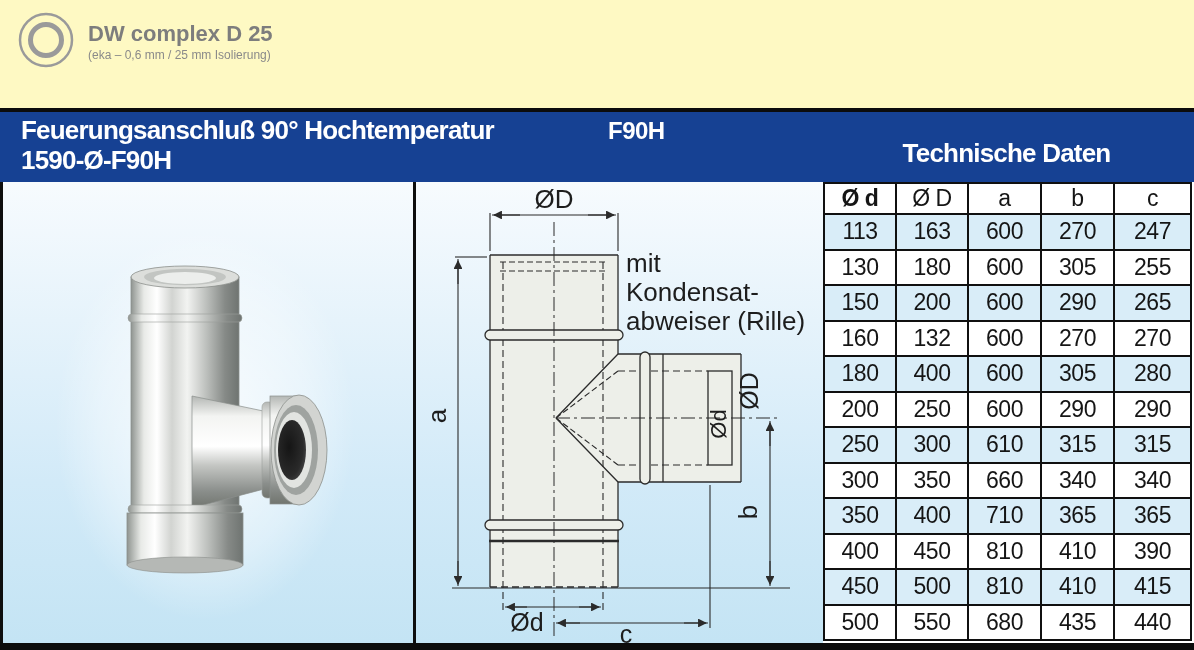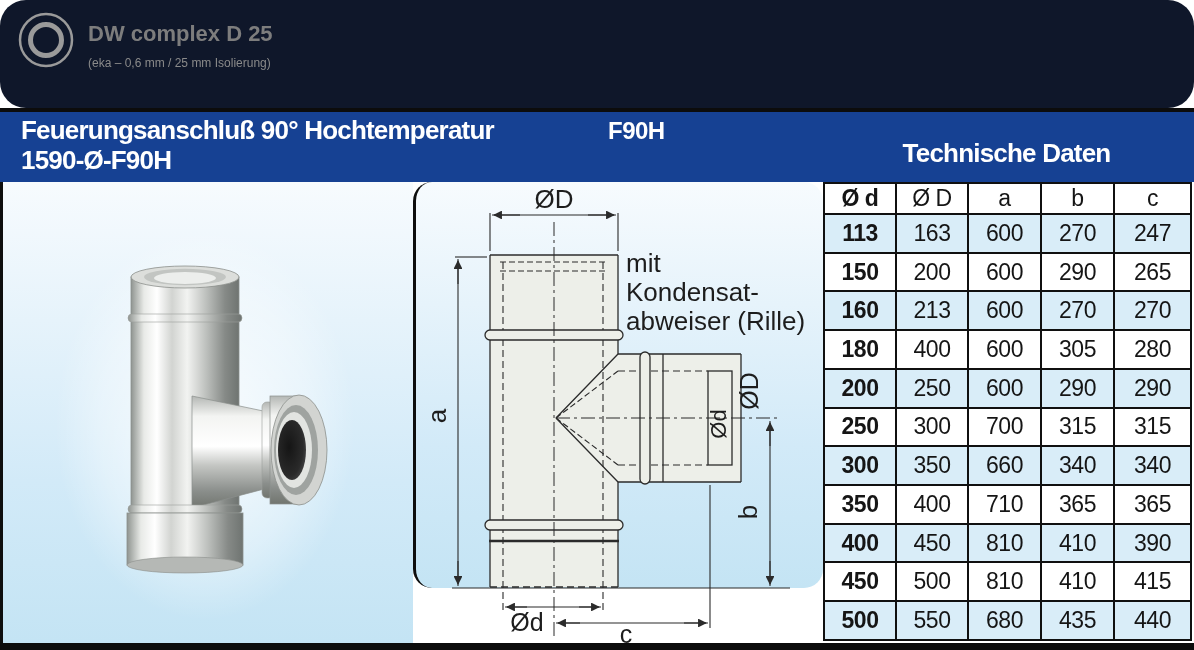"DW complex D 25" .topbar { background: #0f172a -> #fef9c3; border-radius: 26px -> none }
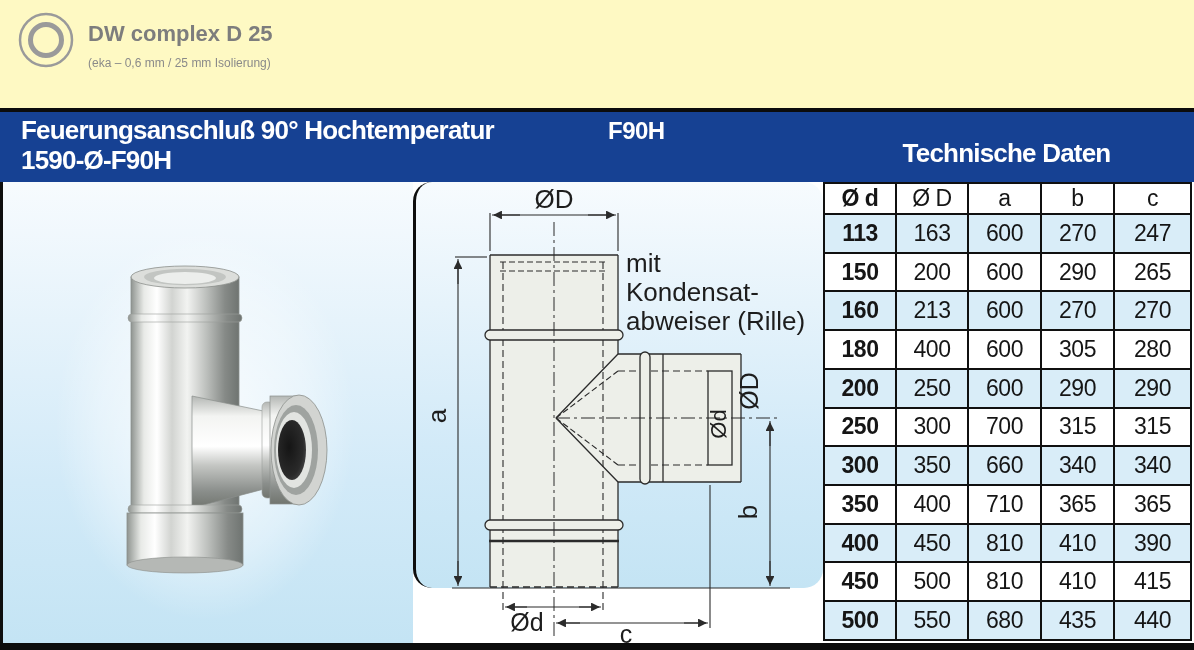"(eka – 0,6 mm /" .logo-sub { margin-top: 10px -> 2px }
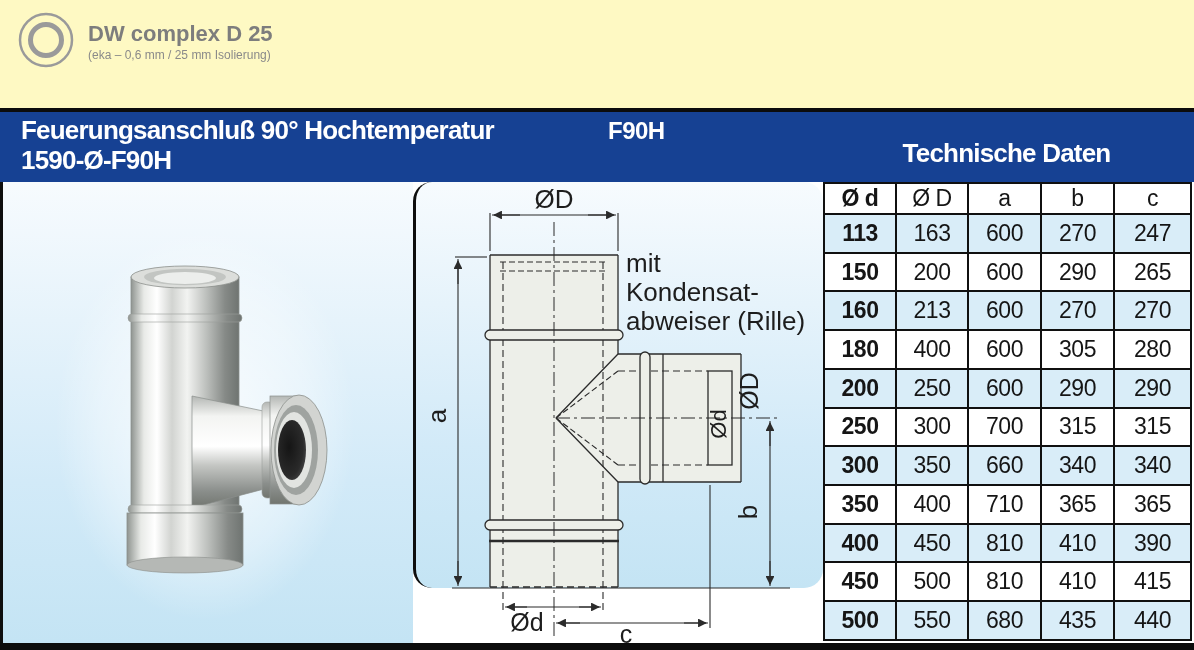"ØD" .drawing-panel { border-radius: 19px -> none; height: 406px -> 461px }
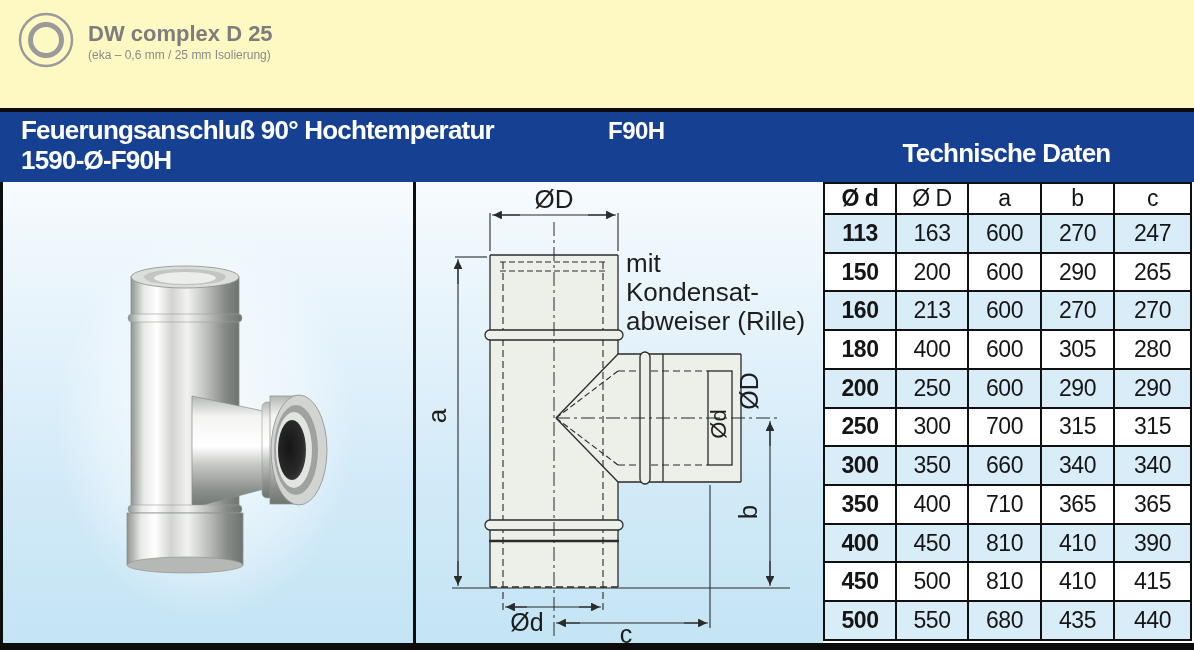"113" table.tech td:first-child { font-weight: bold -> normal }
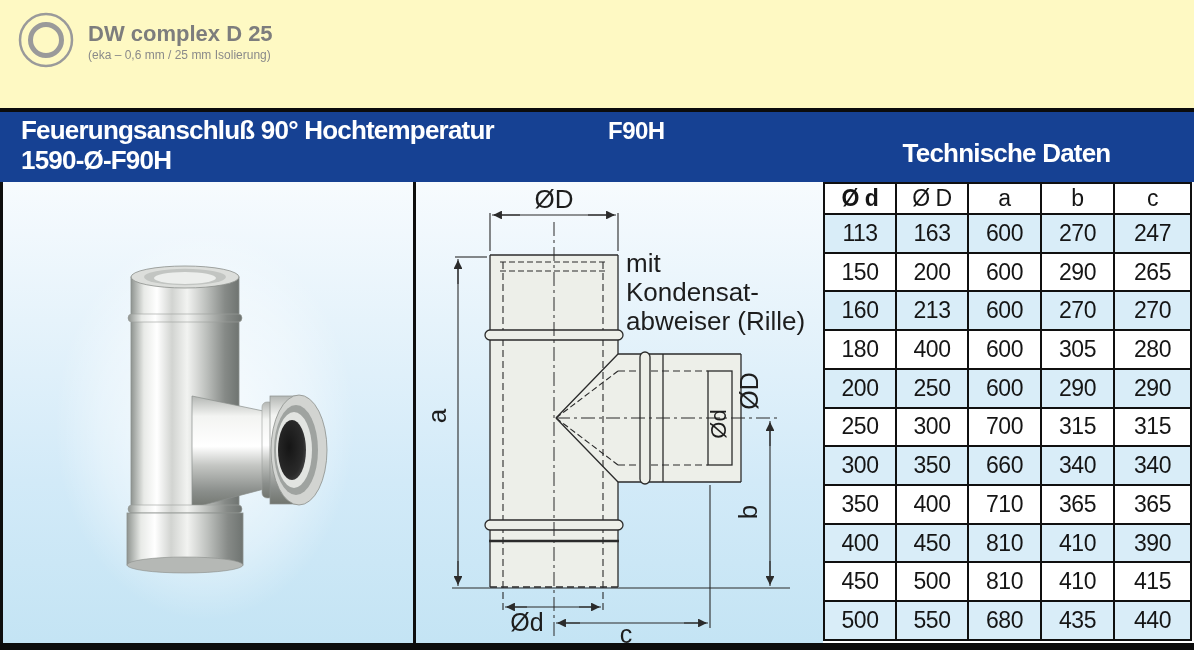"130" tr { html: none -> <tr> <td>130</td> <td>180</td> <td>600</td> <td>305</td> <td>255</td> </tr> }
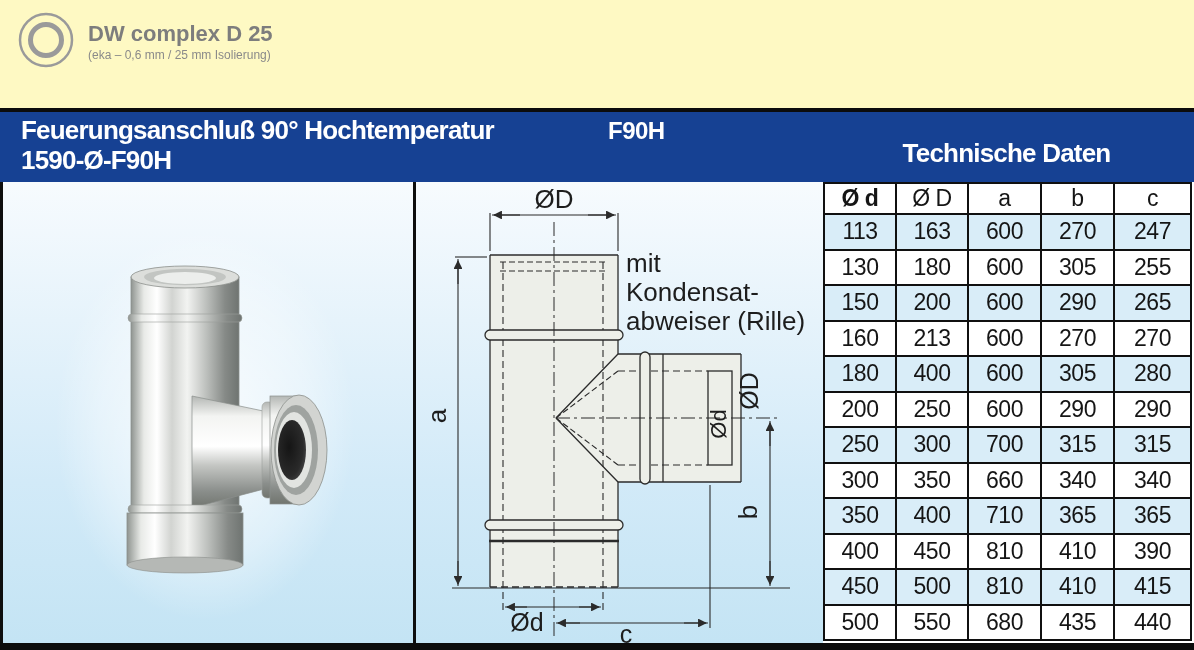"213" td { text: 213 -> 132 }
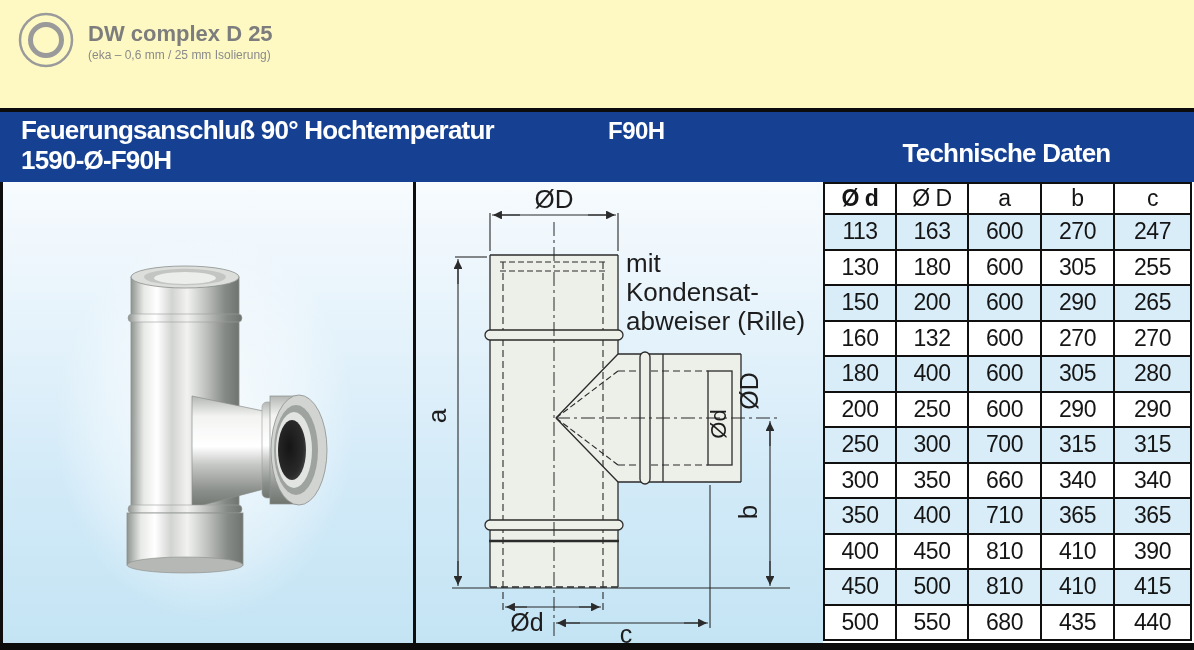"700" td { text: 700 -> 610 }
